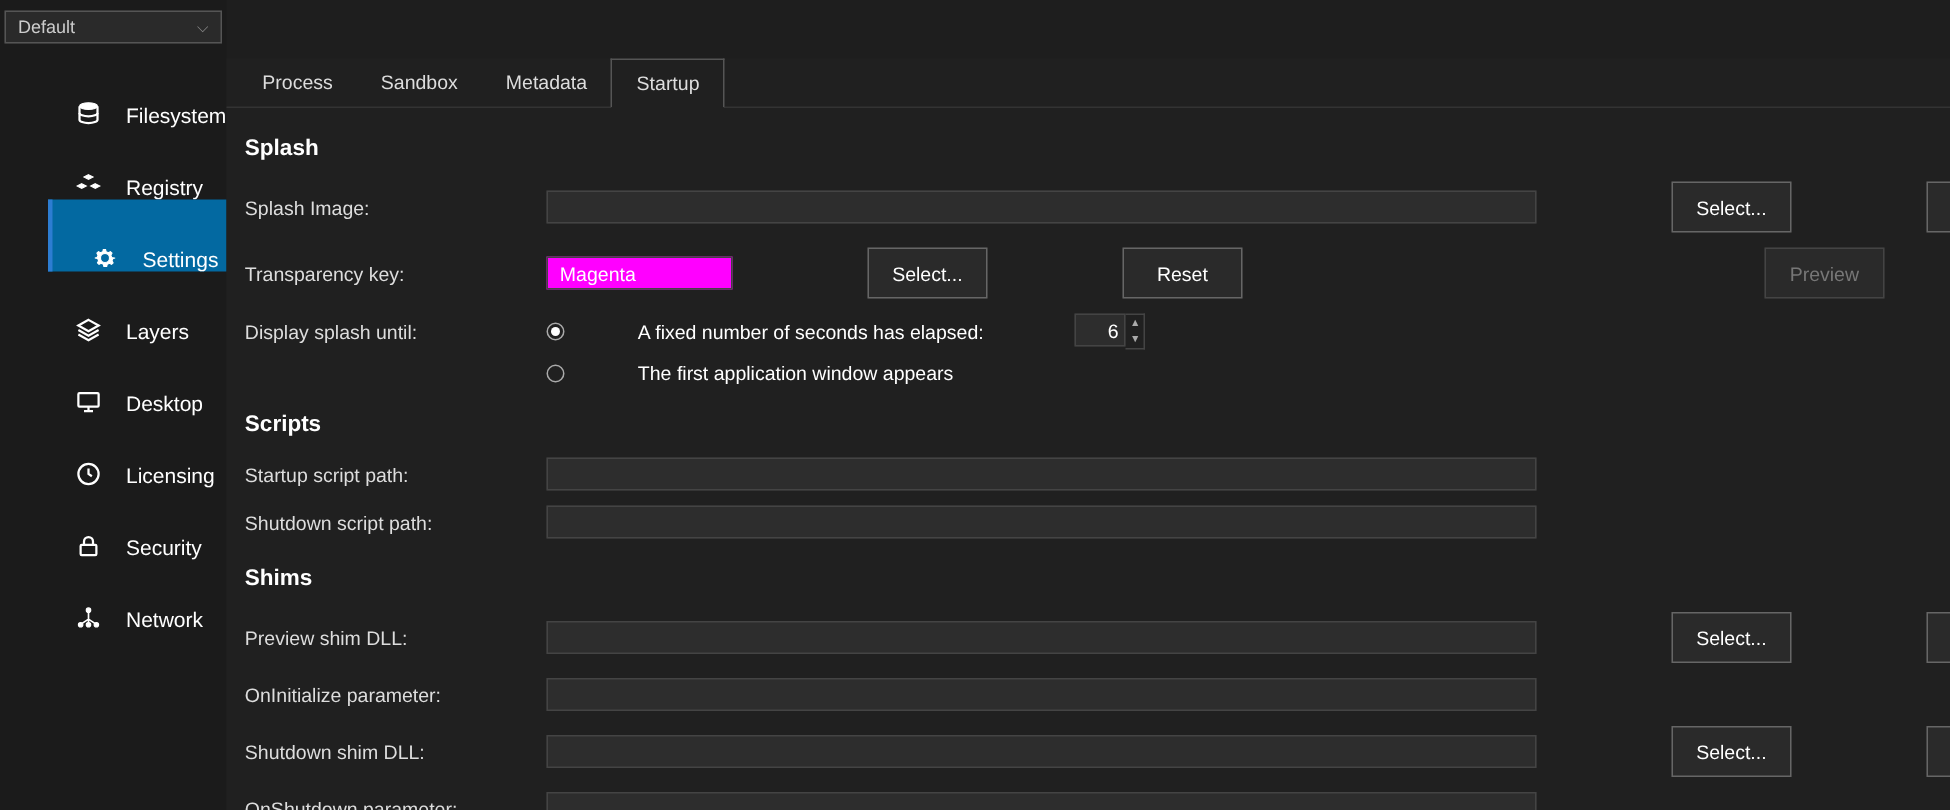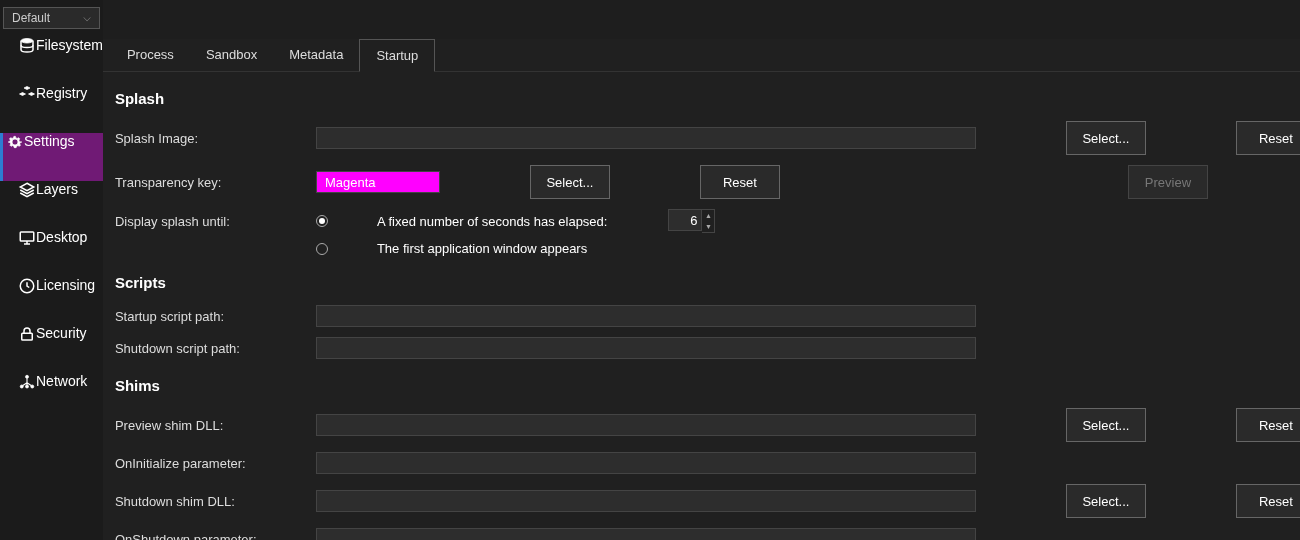"Filesystem" .nav-item { align-items: flex-start -> flex-end; gap: none -> 16px; margin-left: none -> 32px }
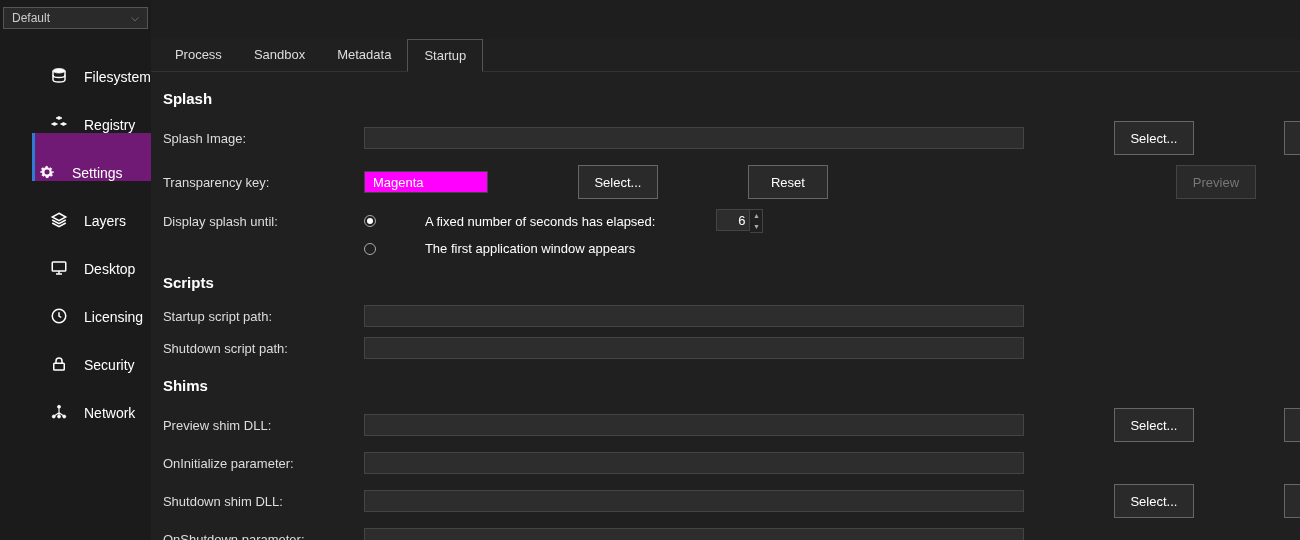"Settings" .nav-item.active { background: #701a75 -> #0369a1; padding-left: 3px -> 26px }
